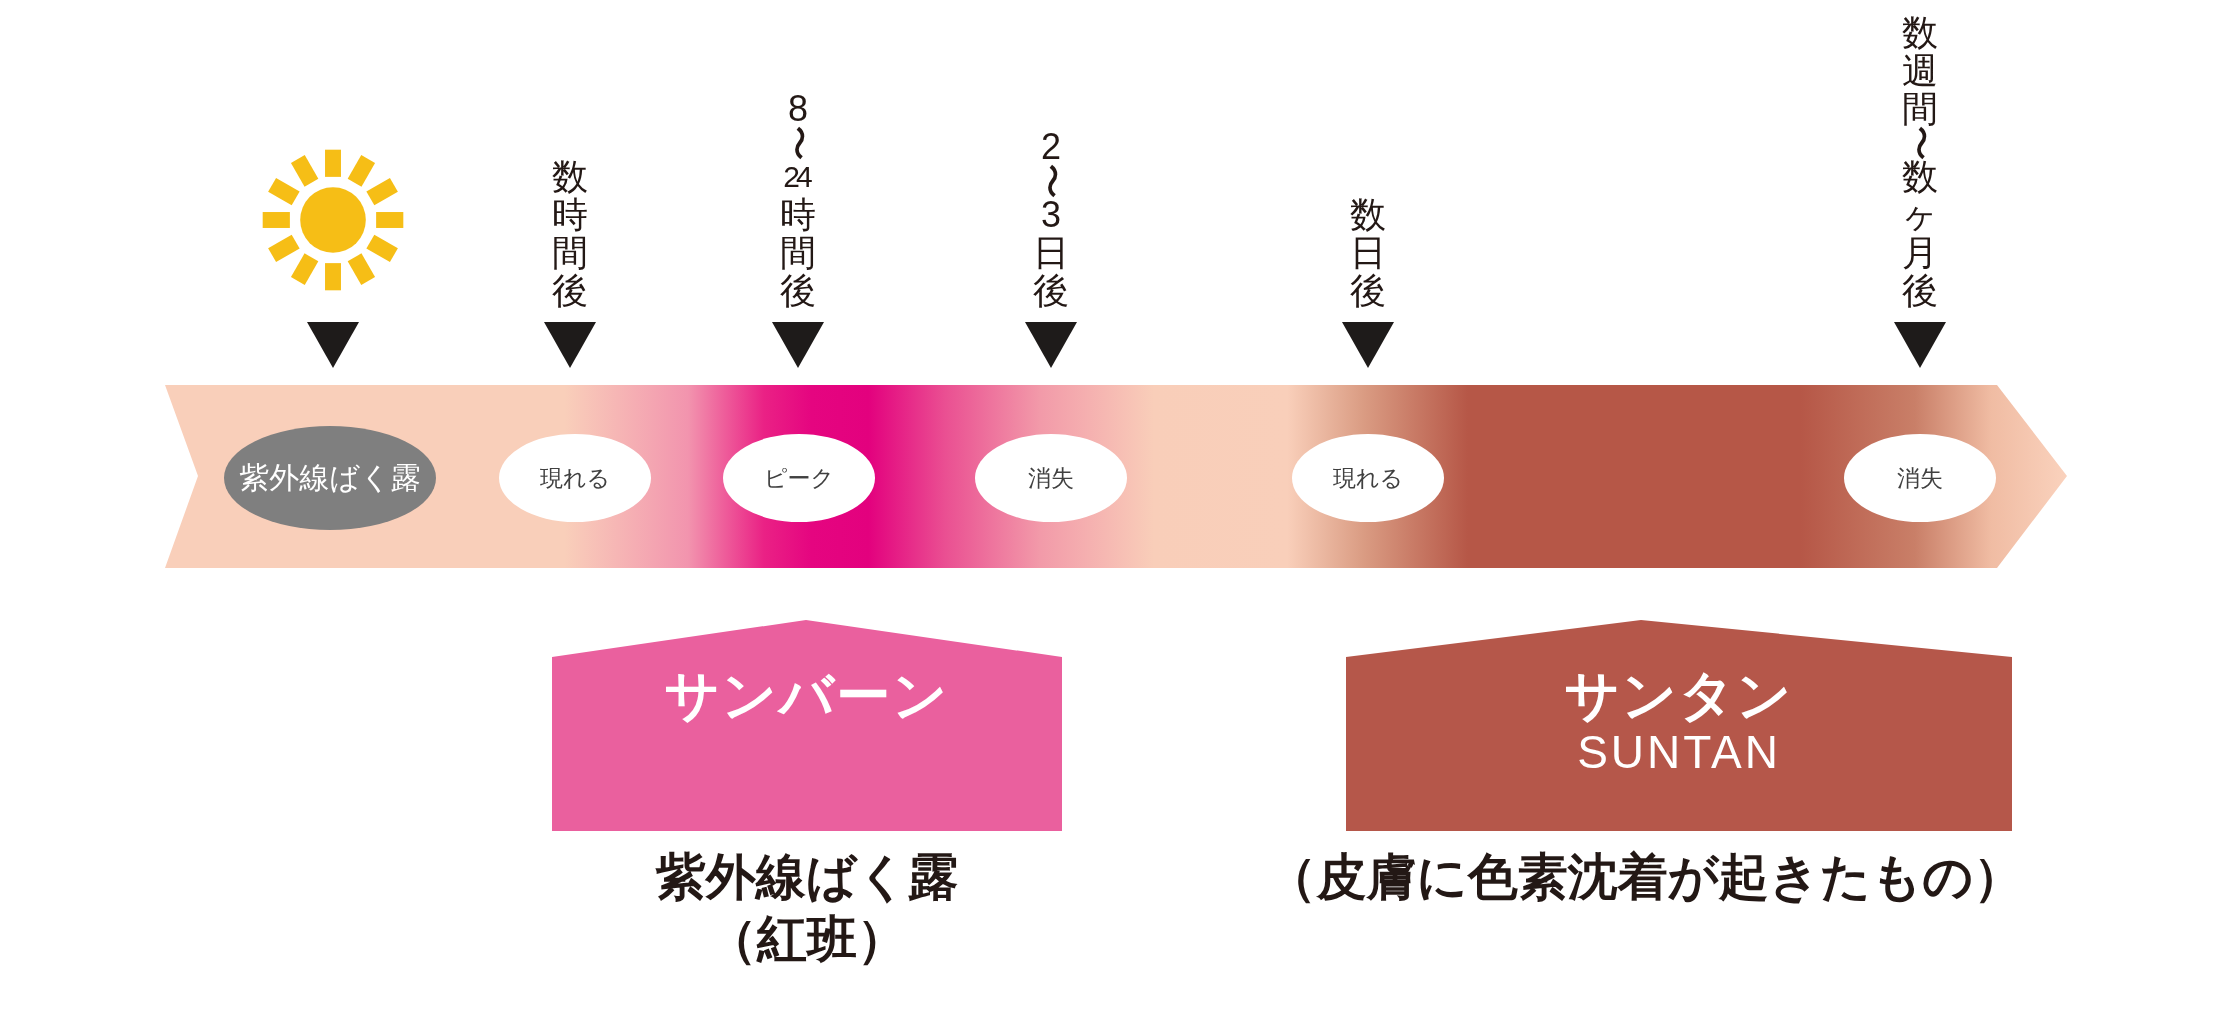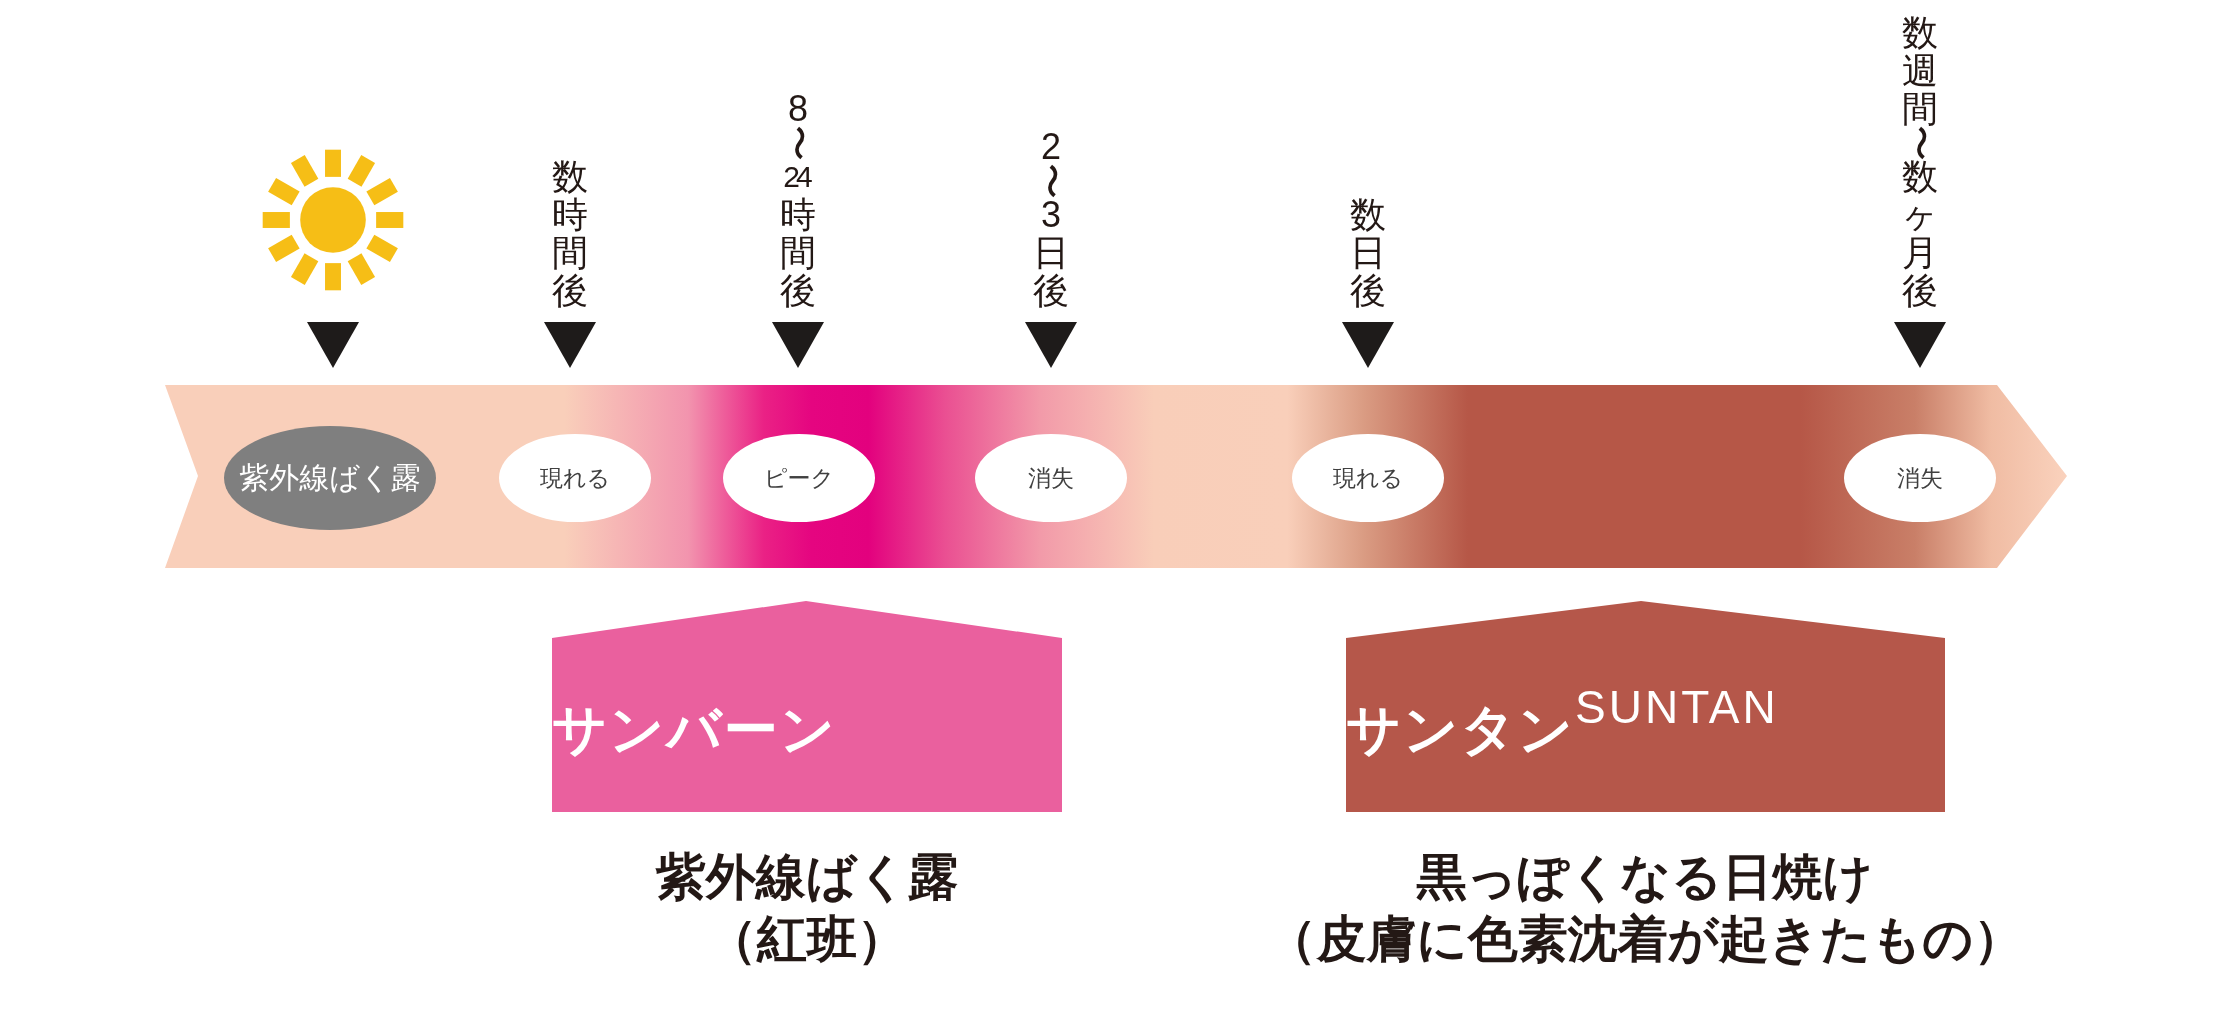"サンバーン" .banner { flex-direction: row -> column; top: 601px -> 620px }
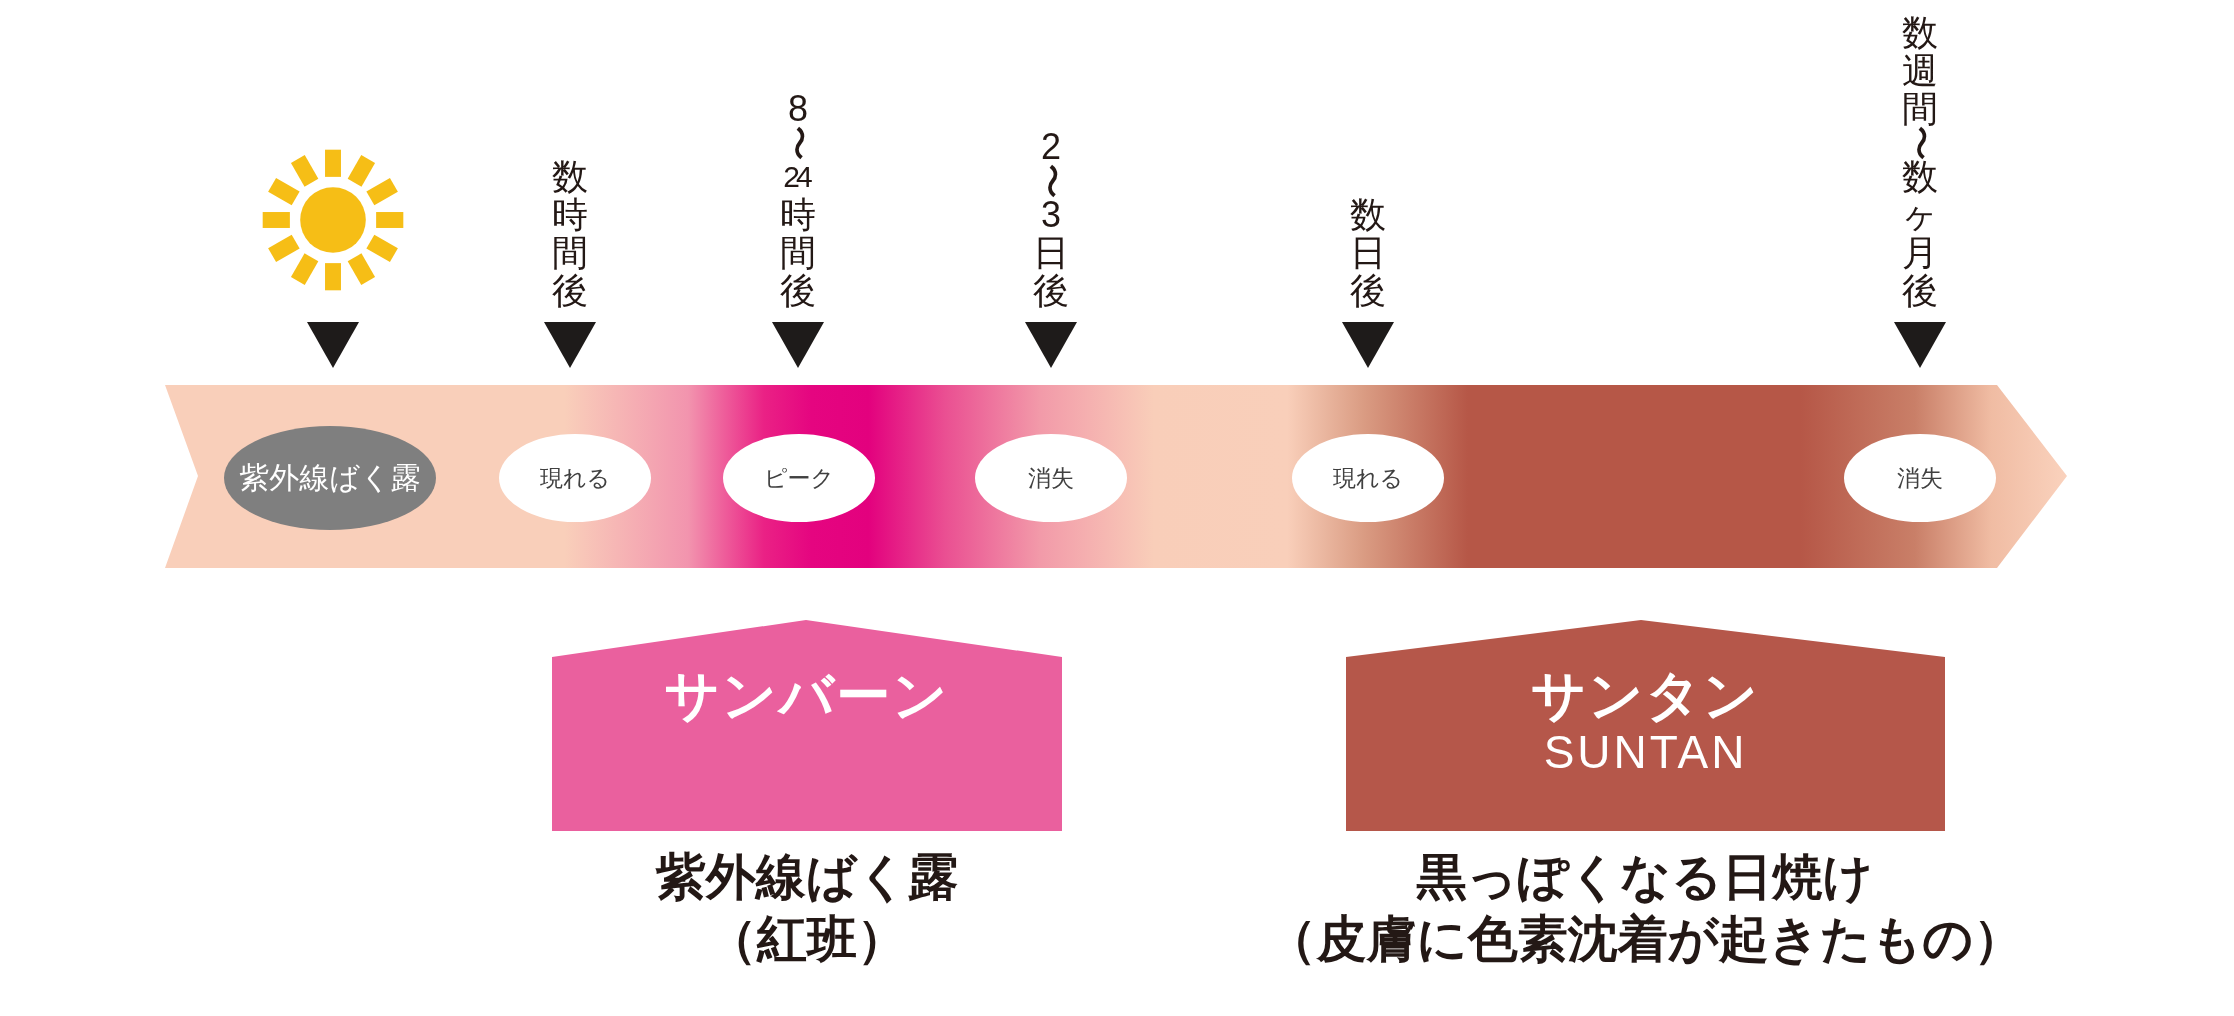"サンタン" #banner-suntan { width: 599px -> 666px }
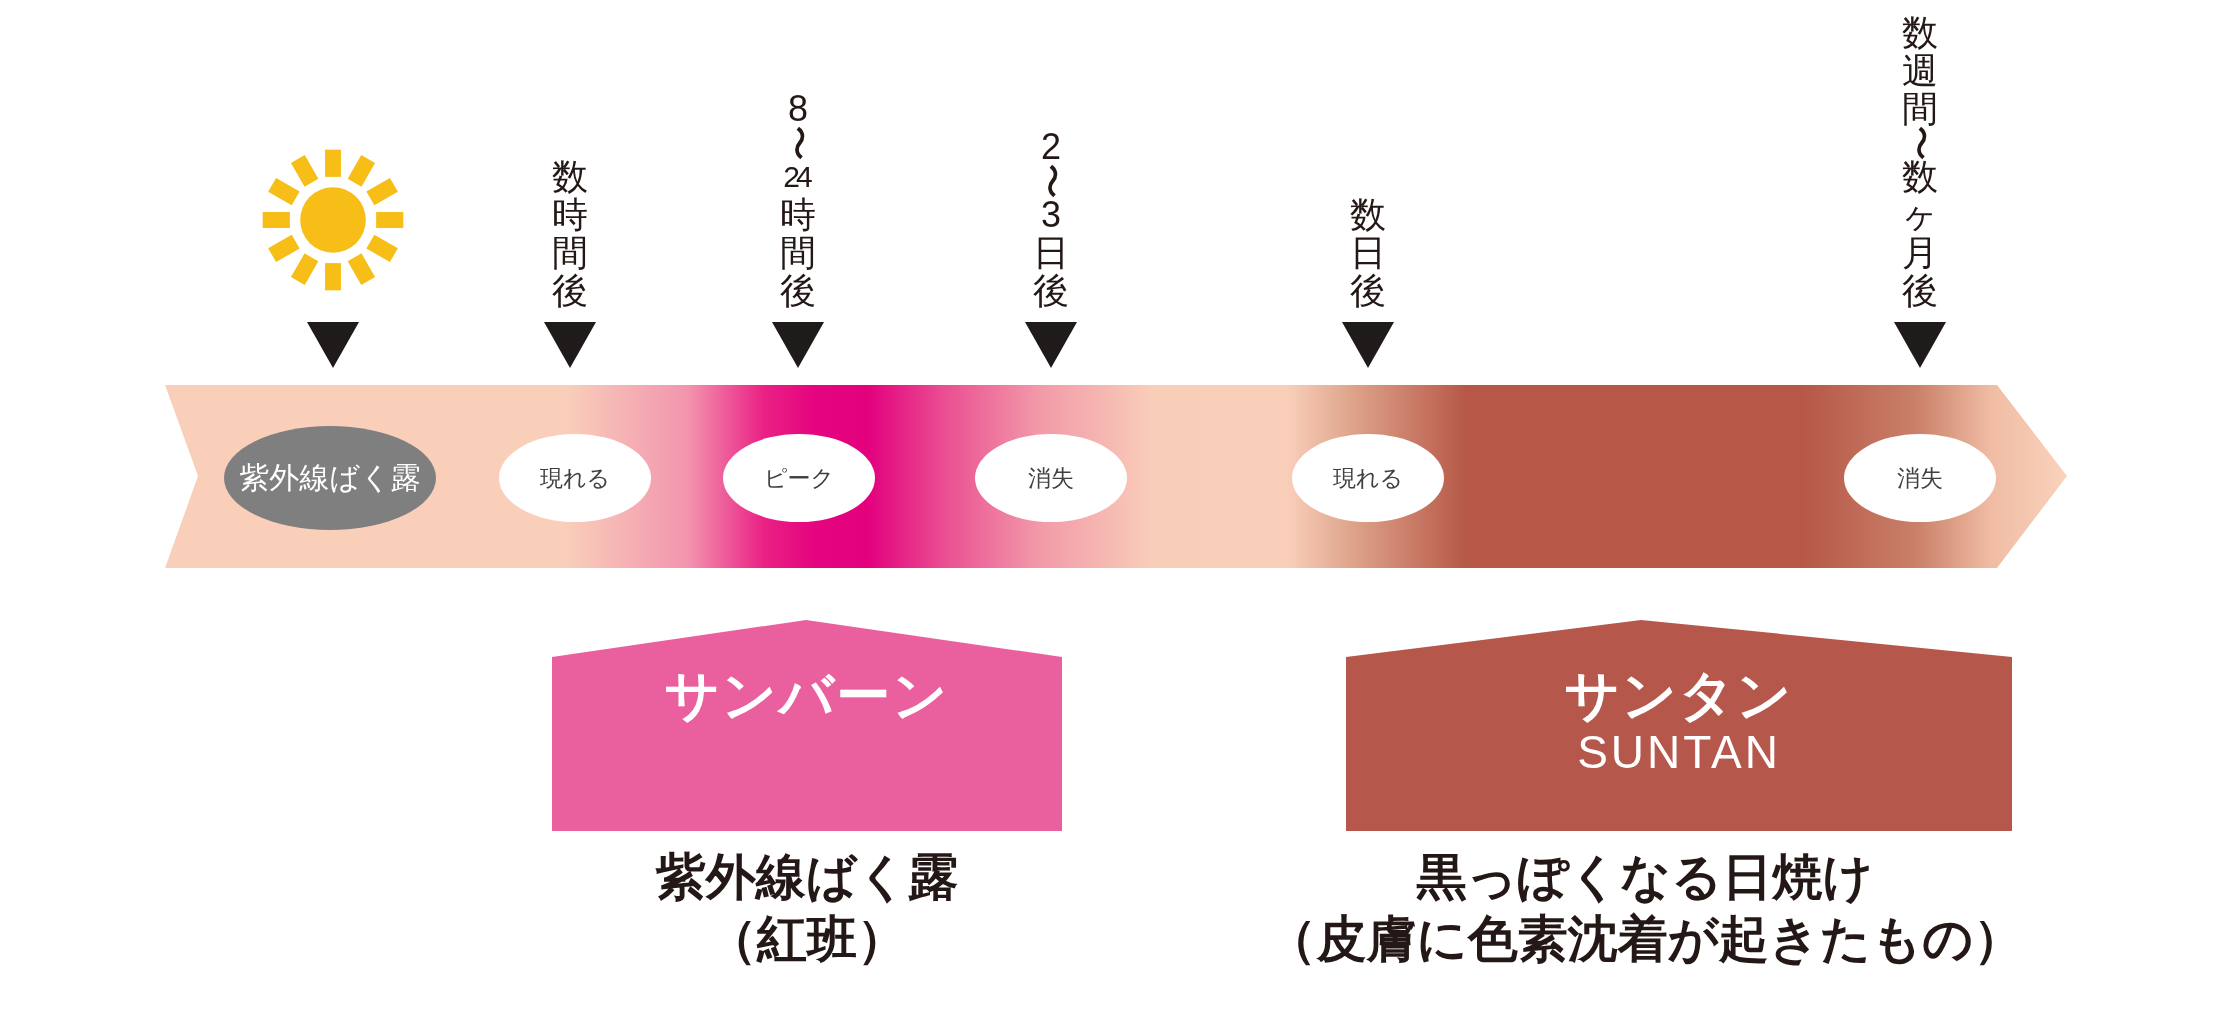"黒っぽくなる日焼け" div { html: <div>黒っぽくなる日焼け</div> -> none }
